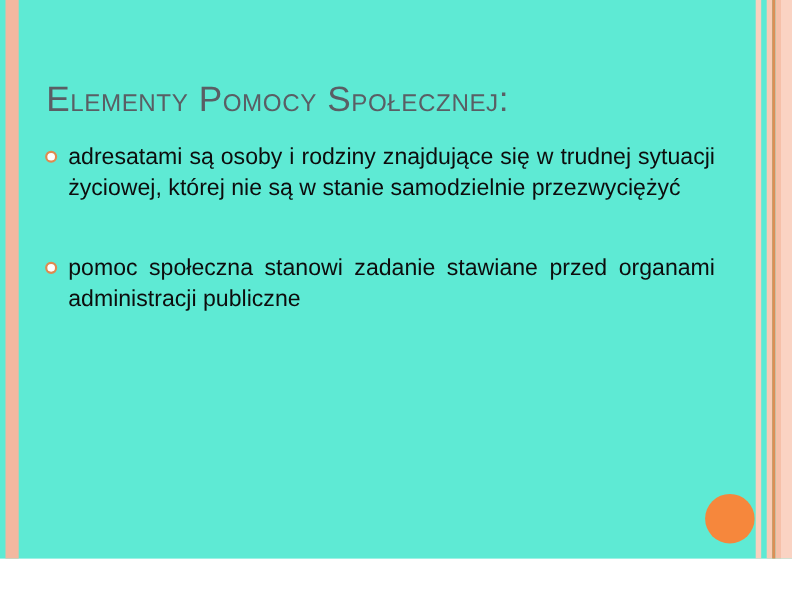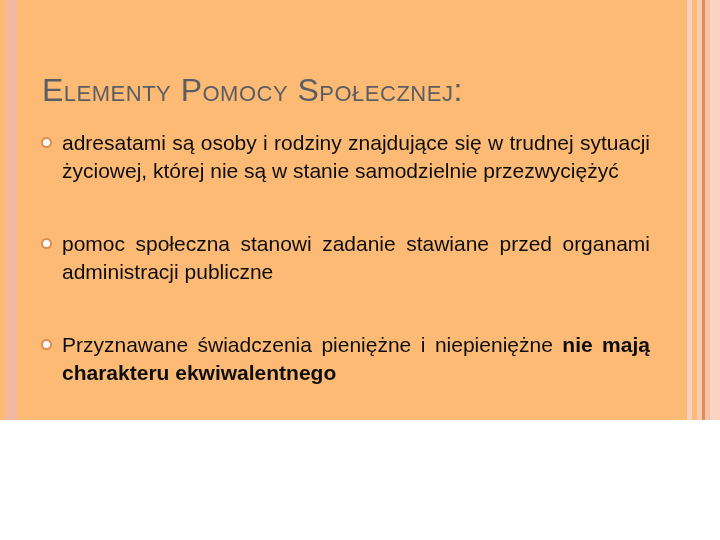"Elementy Pomocy Społecznej:" .slide { background: #fdba74 -> #5eead4; height: 420px -> 508px }
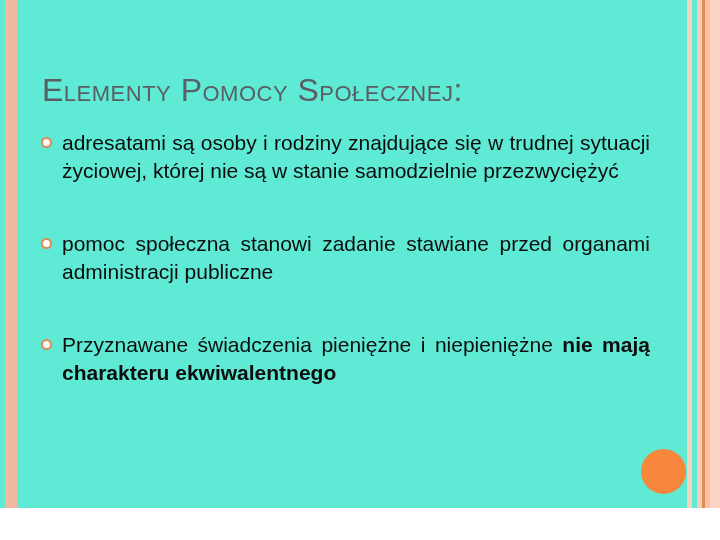"Przyznawane świadczenia pieniężne i" p.para { html: <p> <span></span> <span>Przyznawane świadczenia pieniężne i niepieniężne </span><span>nie mają charakteru ekwiwalentnego</span> </p> -> none }
